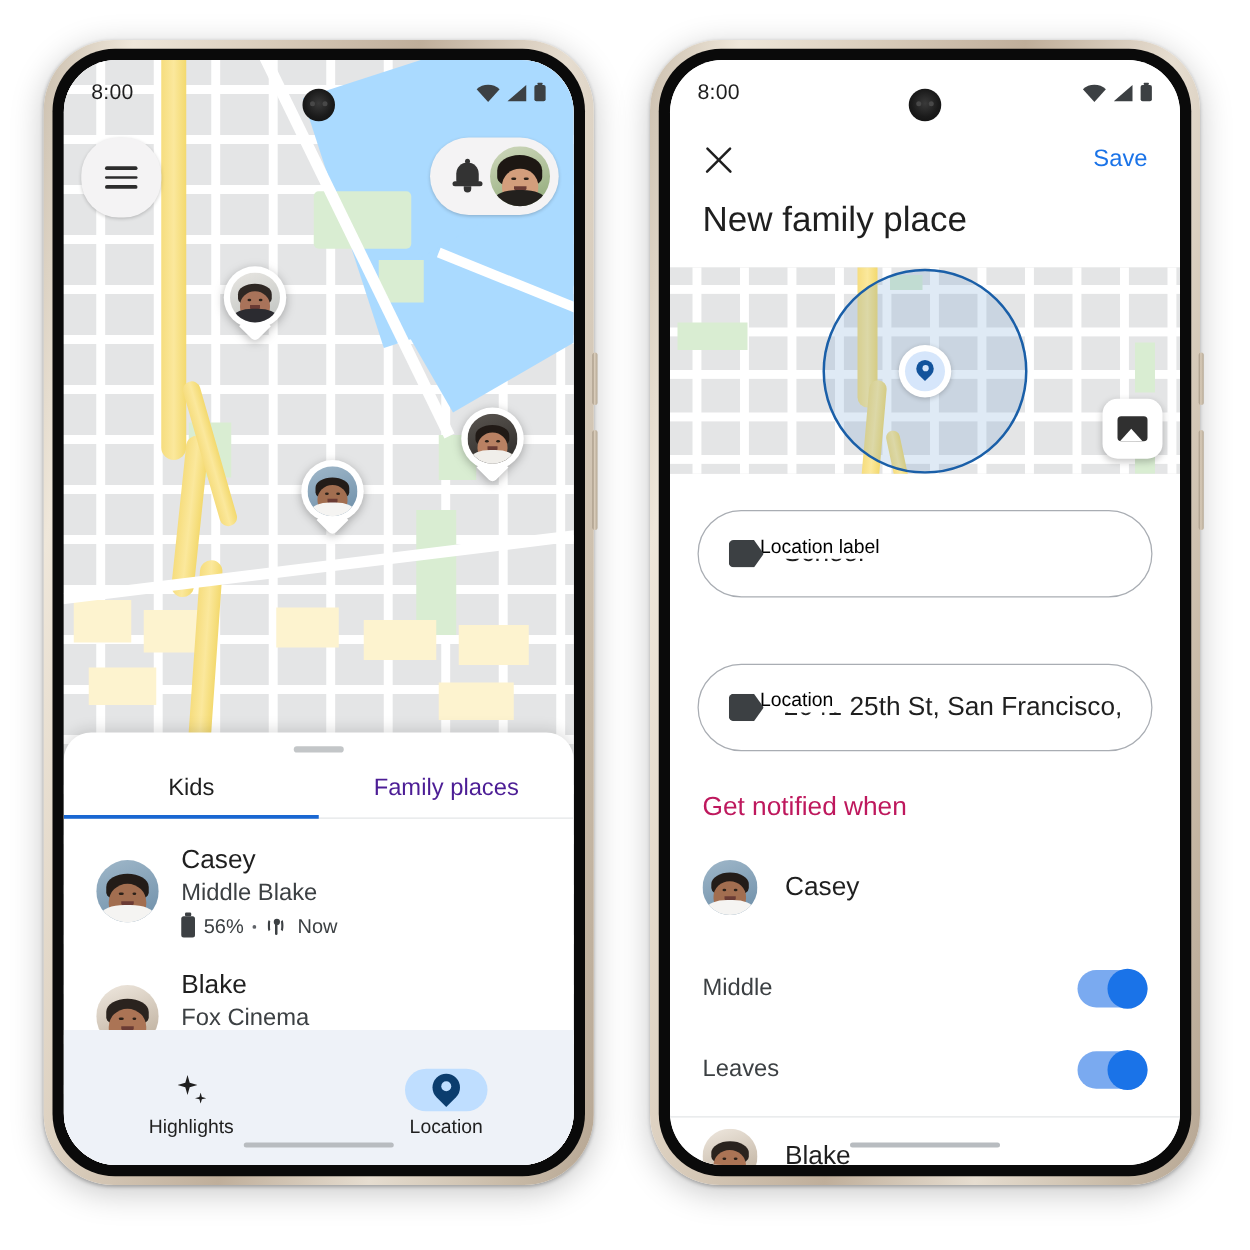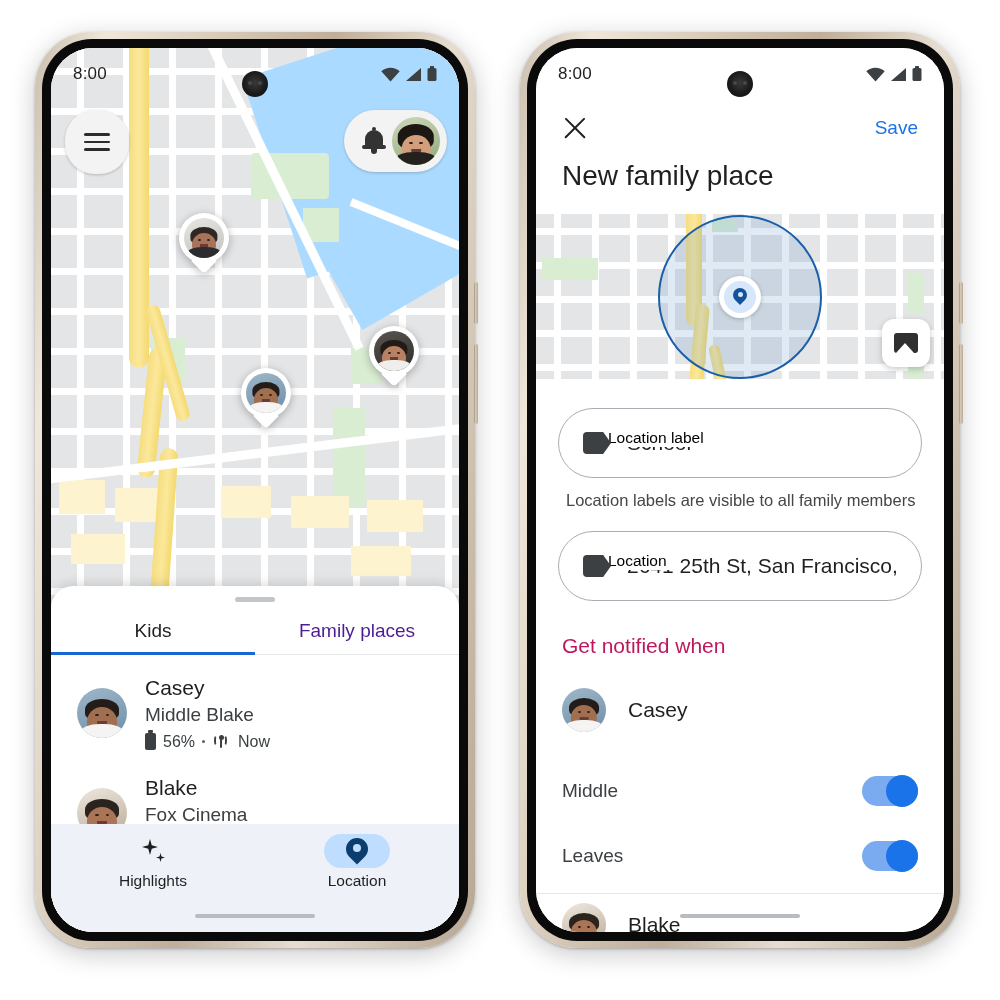"Location labels are visible to" div.helper { html: <div>Location labels are visible to all family members</div> -> none }
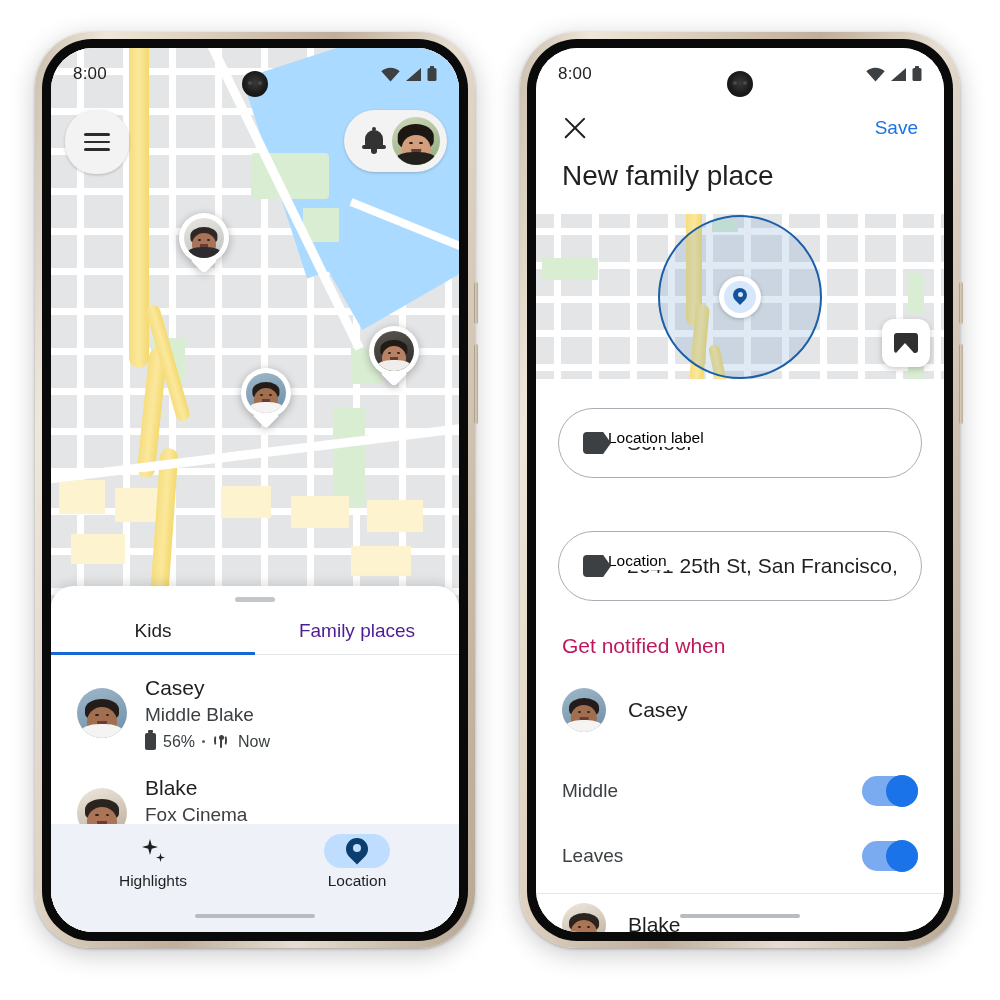"Highlights" .bottom-nav { align-items: flex-start -> center }
